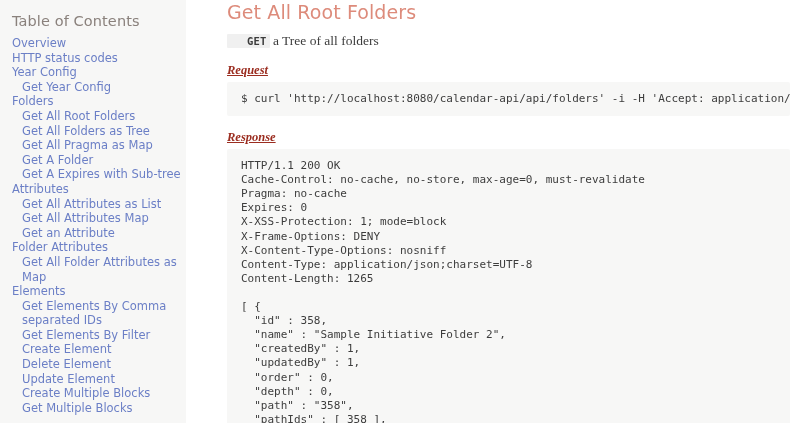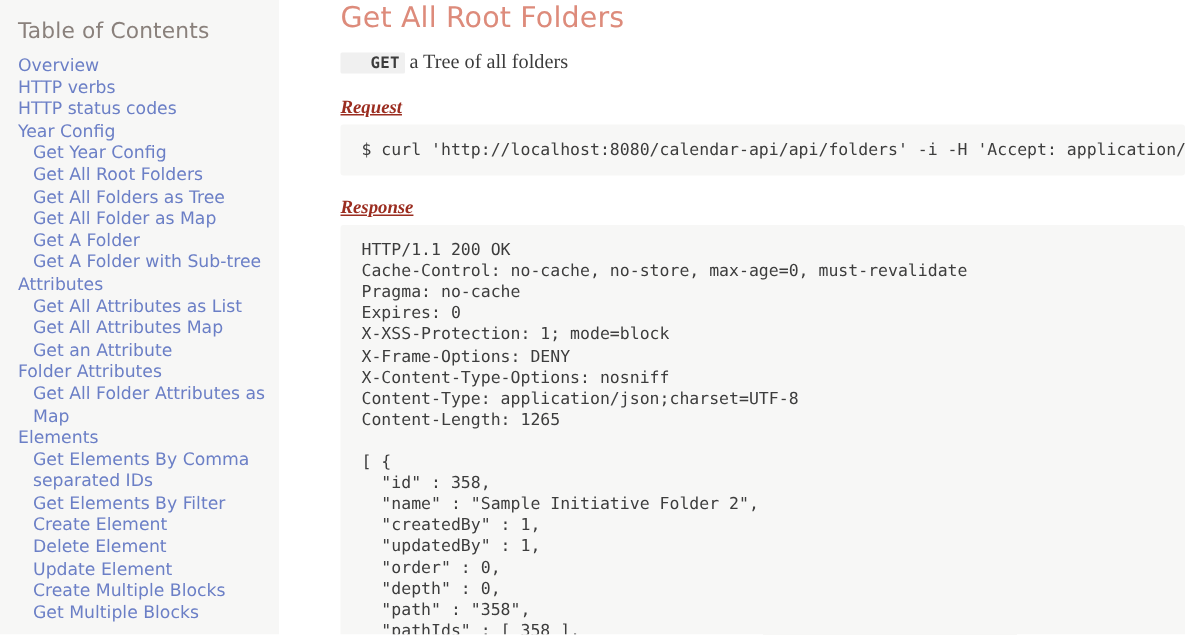"HTTP verbs" a.toc-item { html: <a>HTTP verbs</a> -> none }
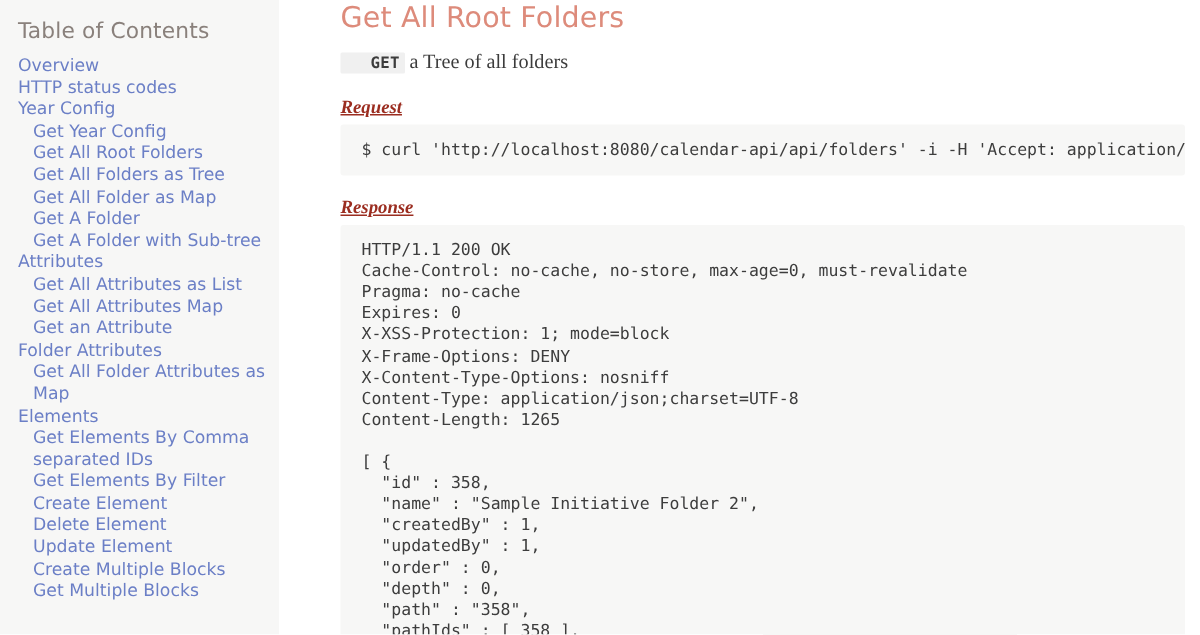"Folders" a.toc-item { html: none -> <a>Folders</a> }
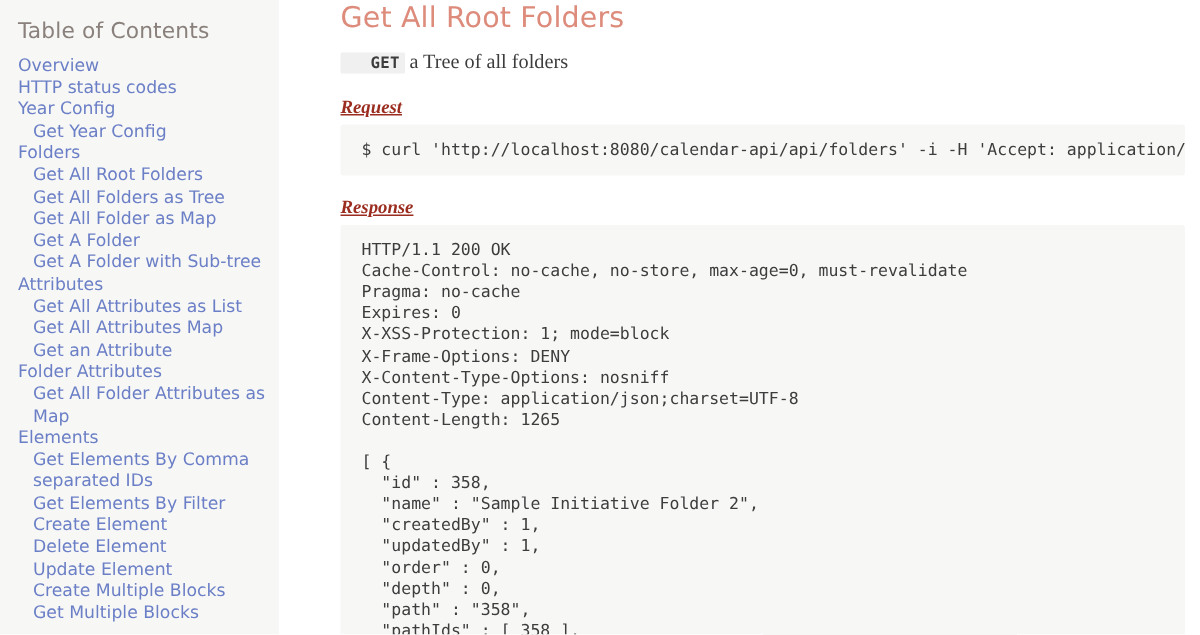"Get All Folder as Map" a.toc-item { text: Folder -> Pragma }
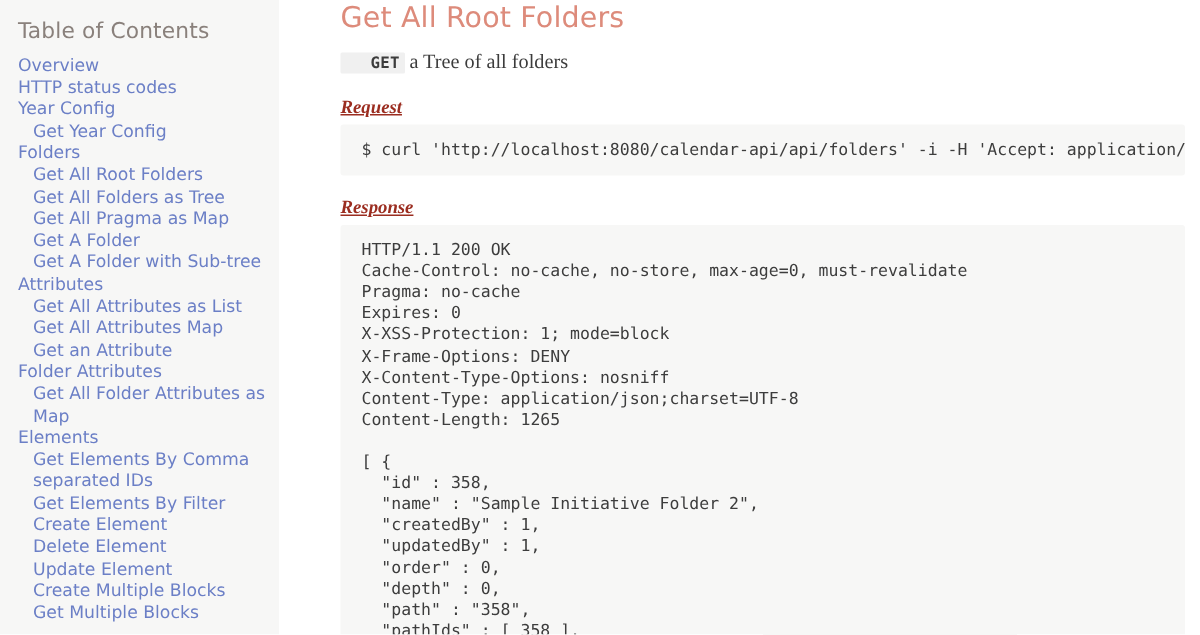"Get A Folder with Sub-tree" a.toc-item { text: Folder -> Expires }
